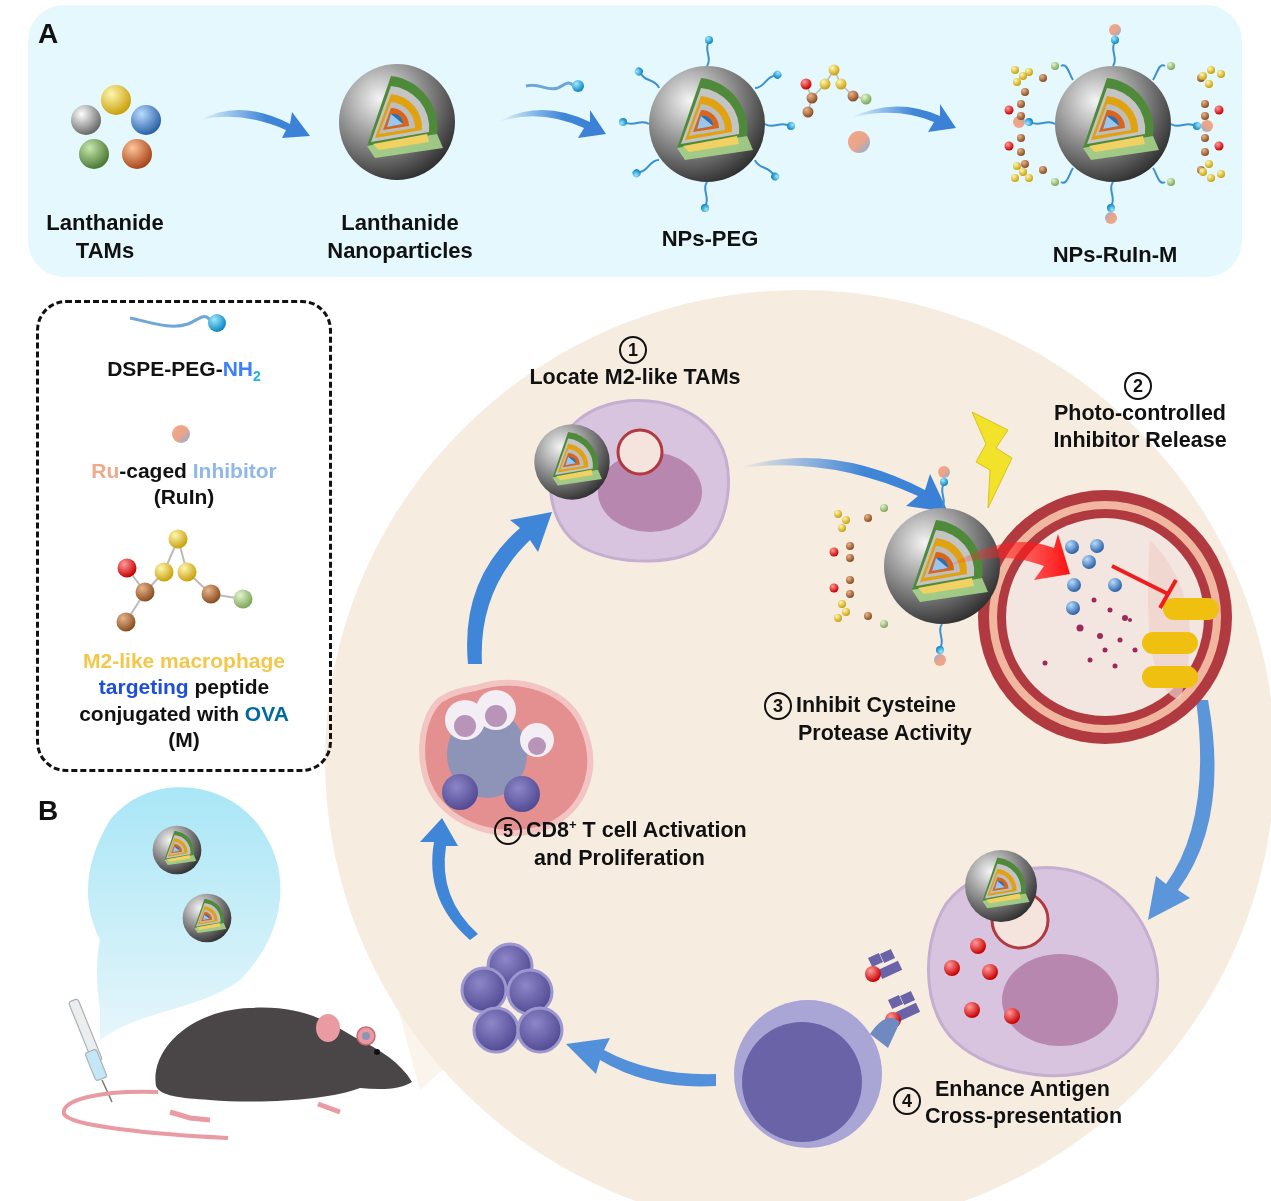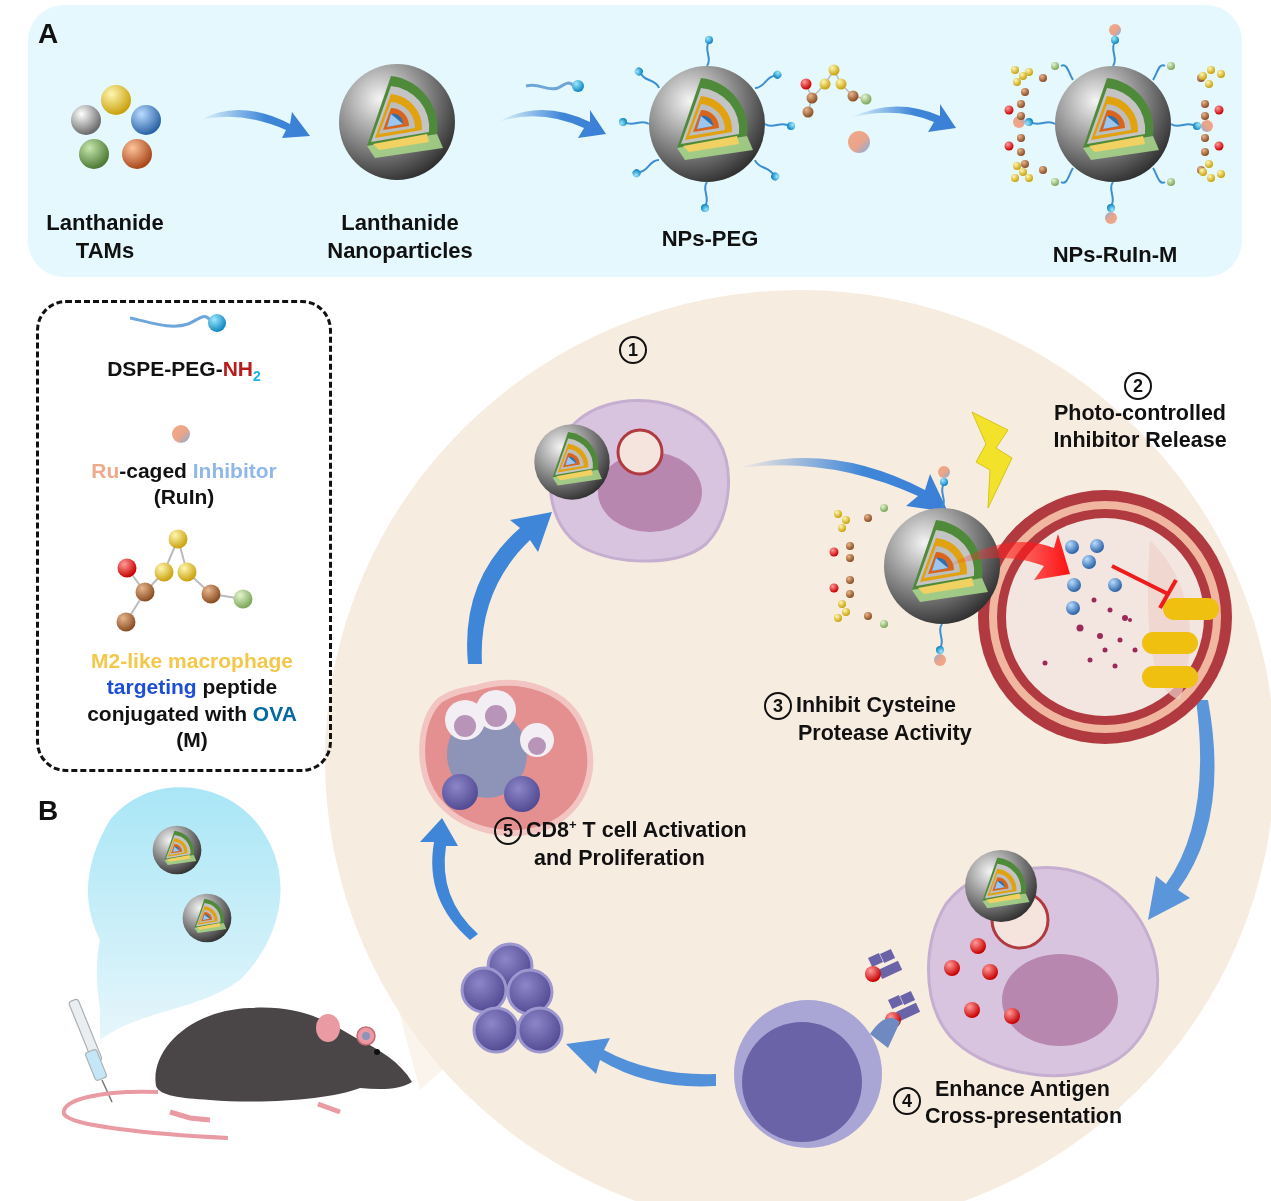"NH" span { color: #b91c1c -> #3b82f6 }
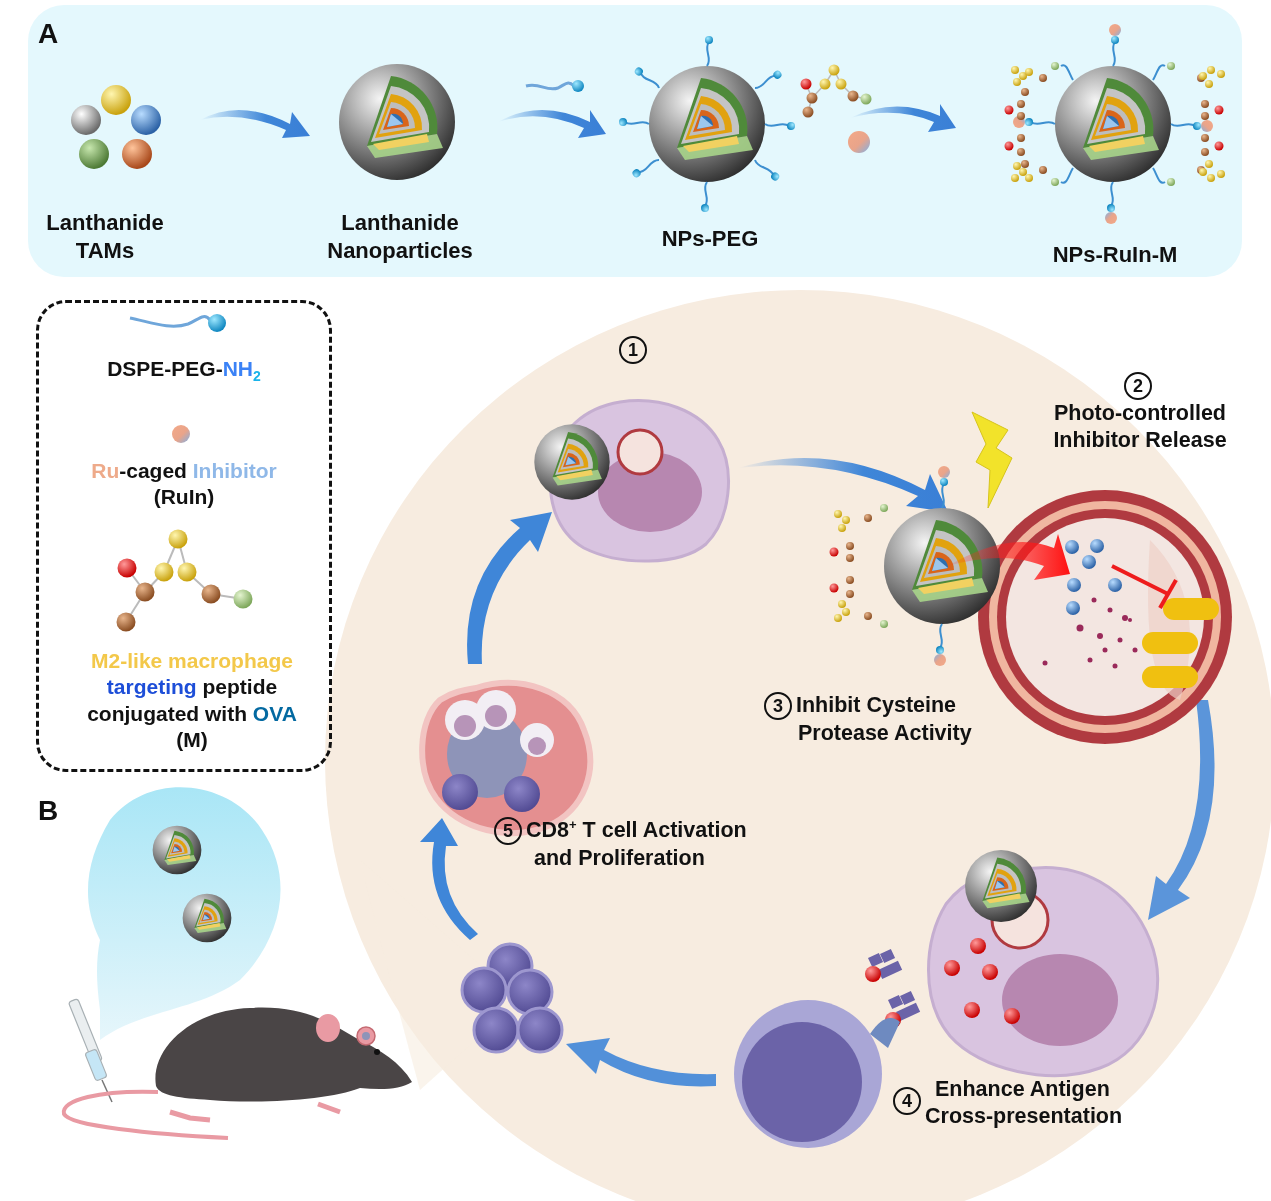"Locate M2-like TAMs" div { html: none -> <div>Locate M2-like TAMs</div> }
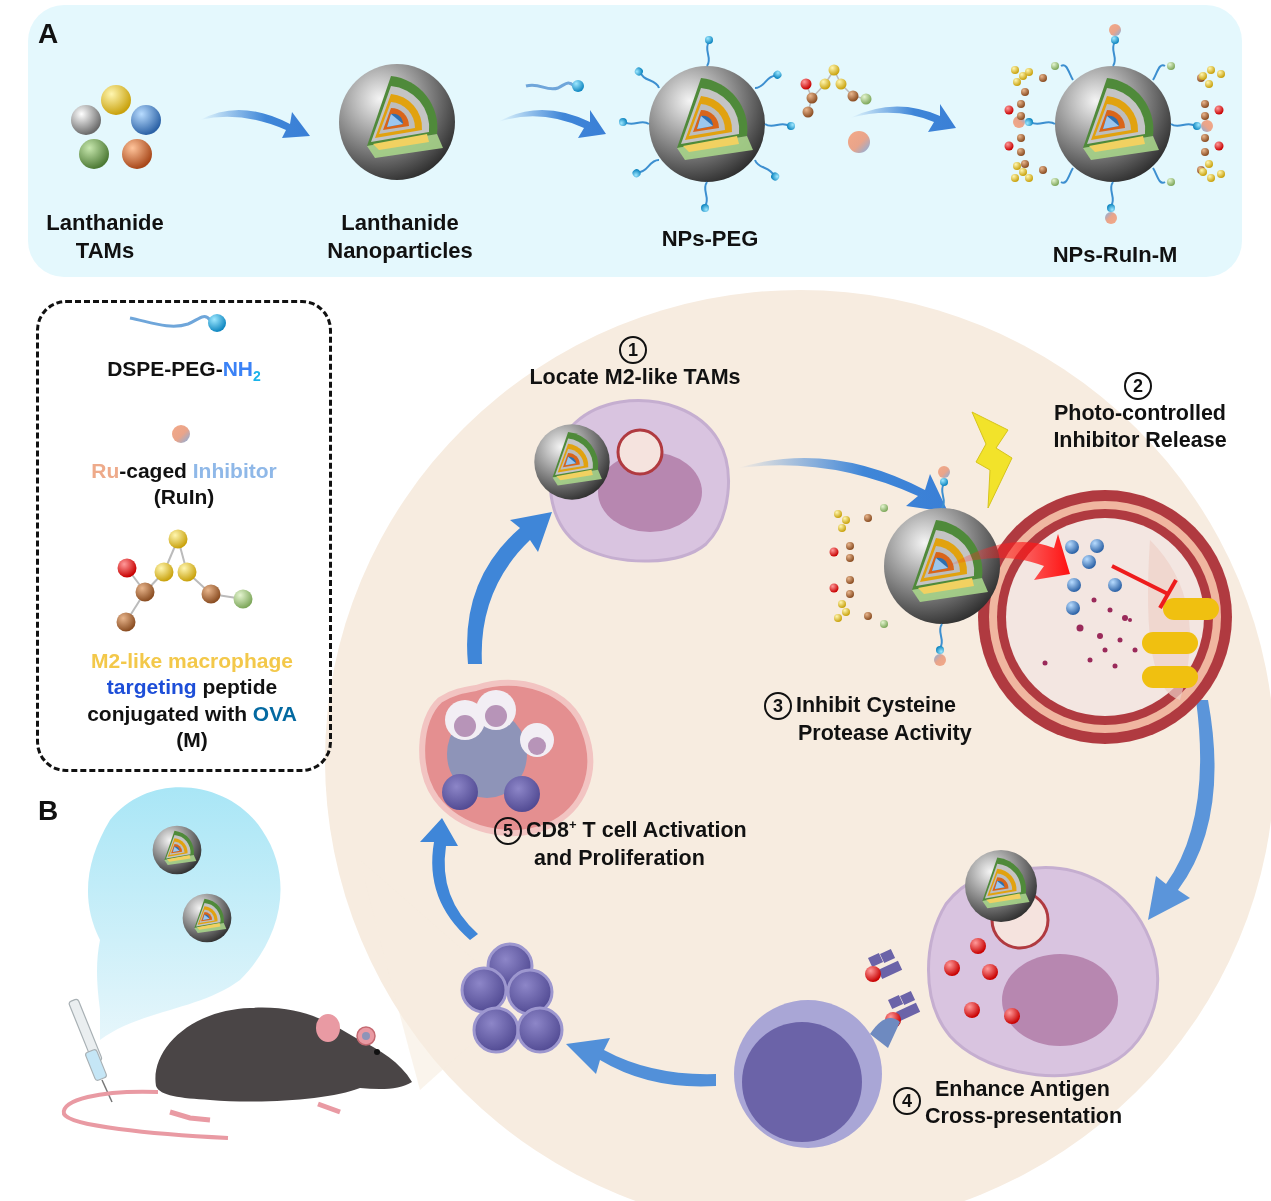"M2-like macrophage" div.abs { left: 48px -> 40px }
